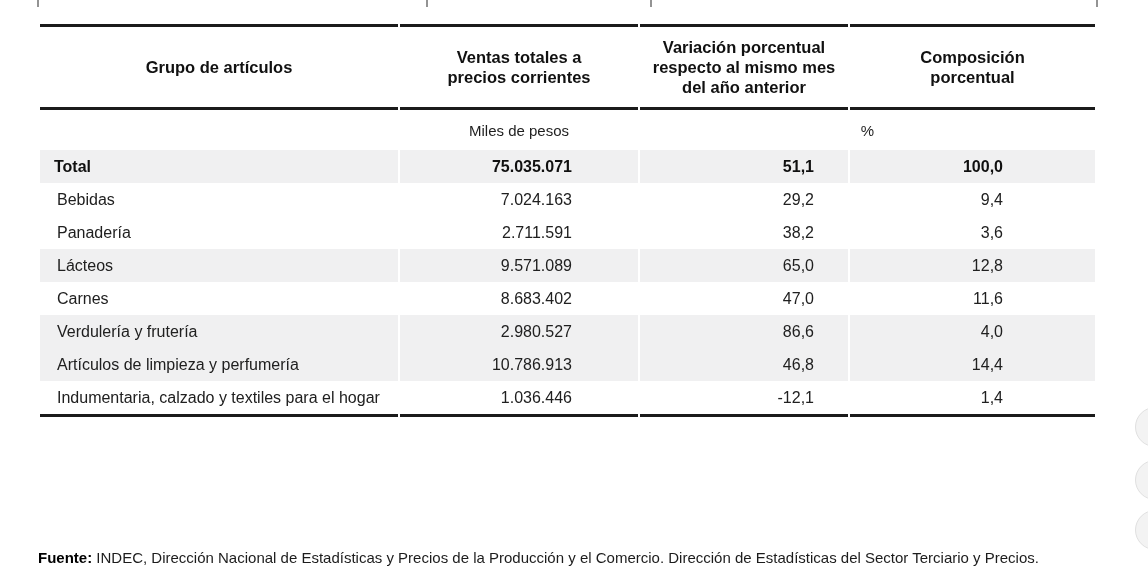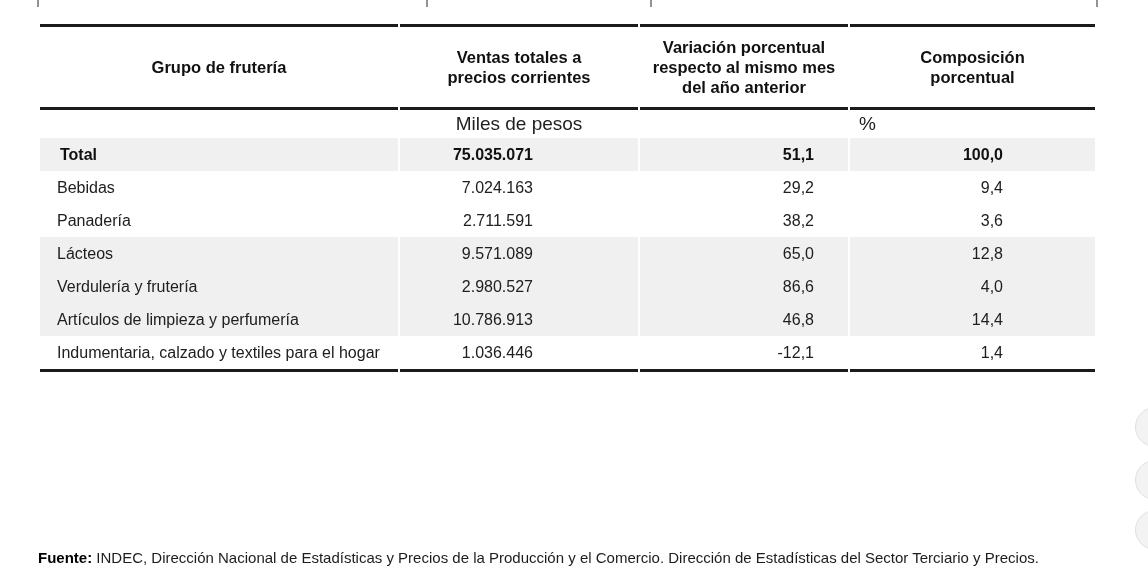"Grupo de frutería" span.hwrap { text: frutería -> artículos }
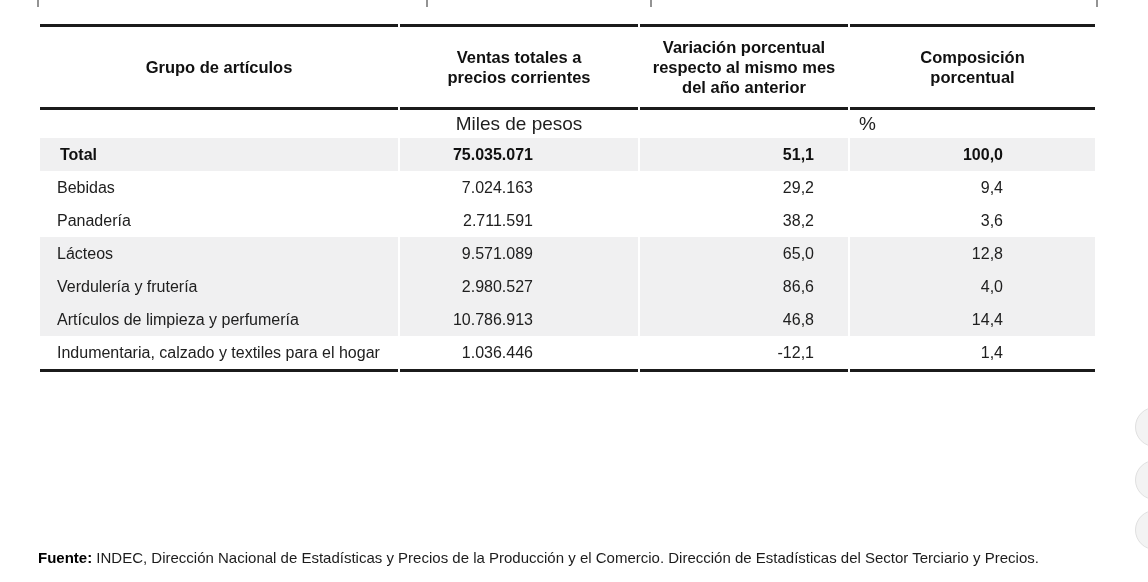"Miles de pesos" tr.unit-row td { font-size: 19px -> 15px; height: 28px -> 40px }
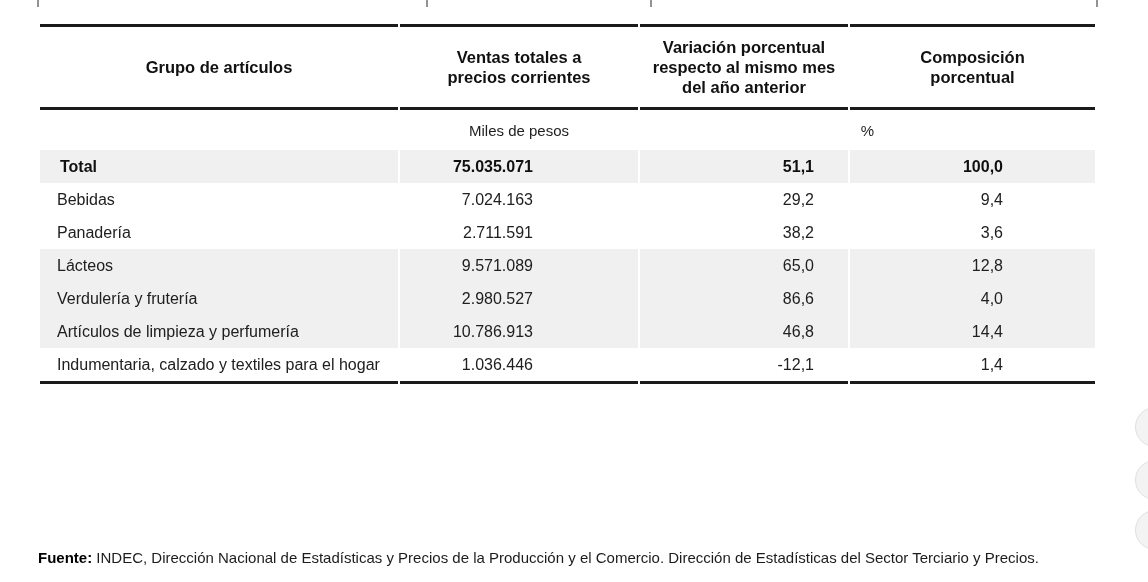"Total" td.lbl { padding-left: 20px -> 14px }
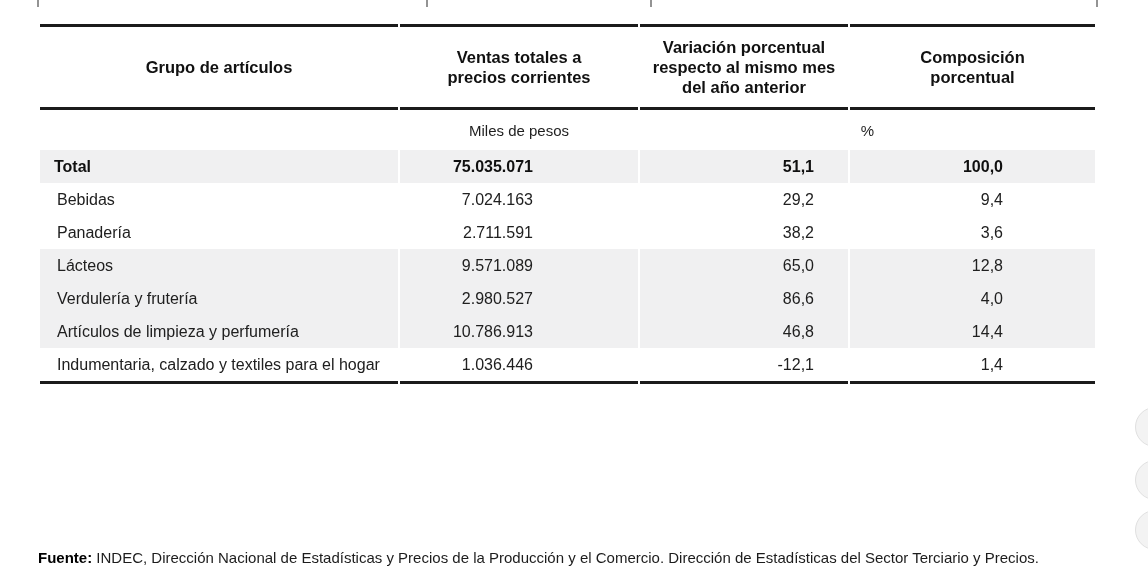"75.035.071" td.n1 { padding-right: 105px -> 66px }
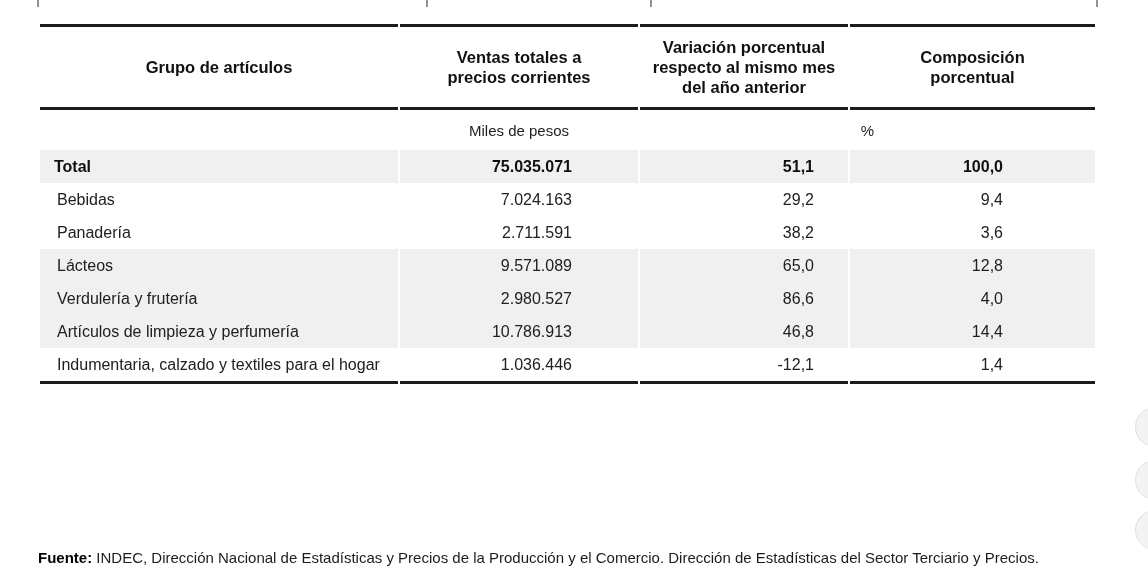"Carnes" tr { html: none -> <tr> <td><span>Carnes</span></td> <td><span>8.683.402</span></td> <td><span>47,0</span></td> <td><span>11,6</span></td> </tr> }
